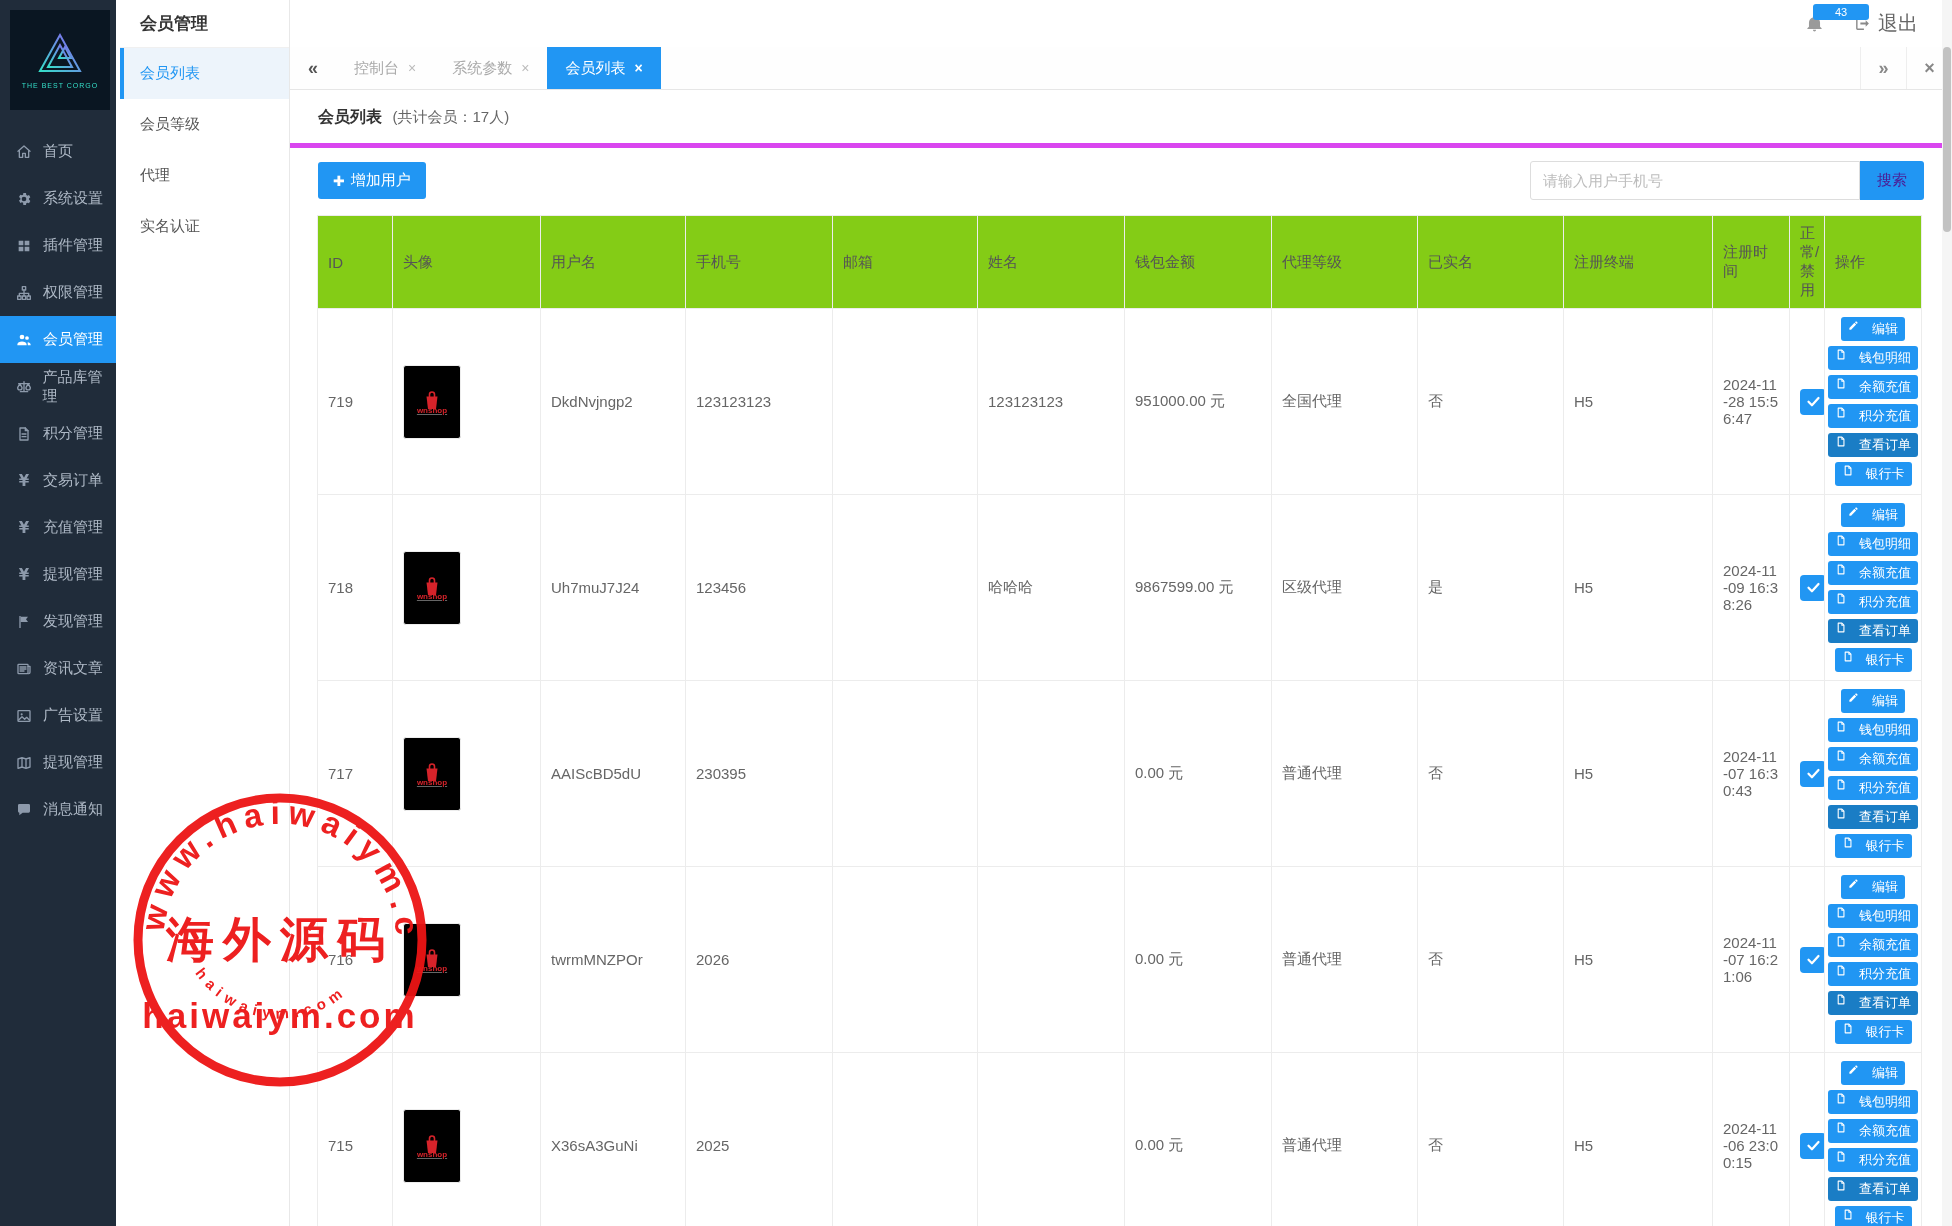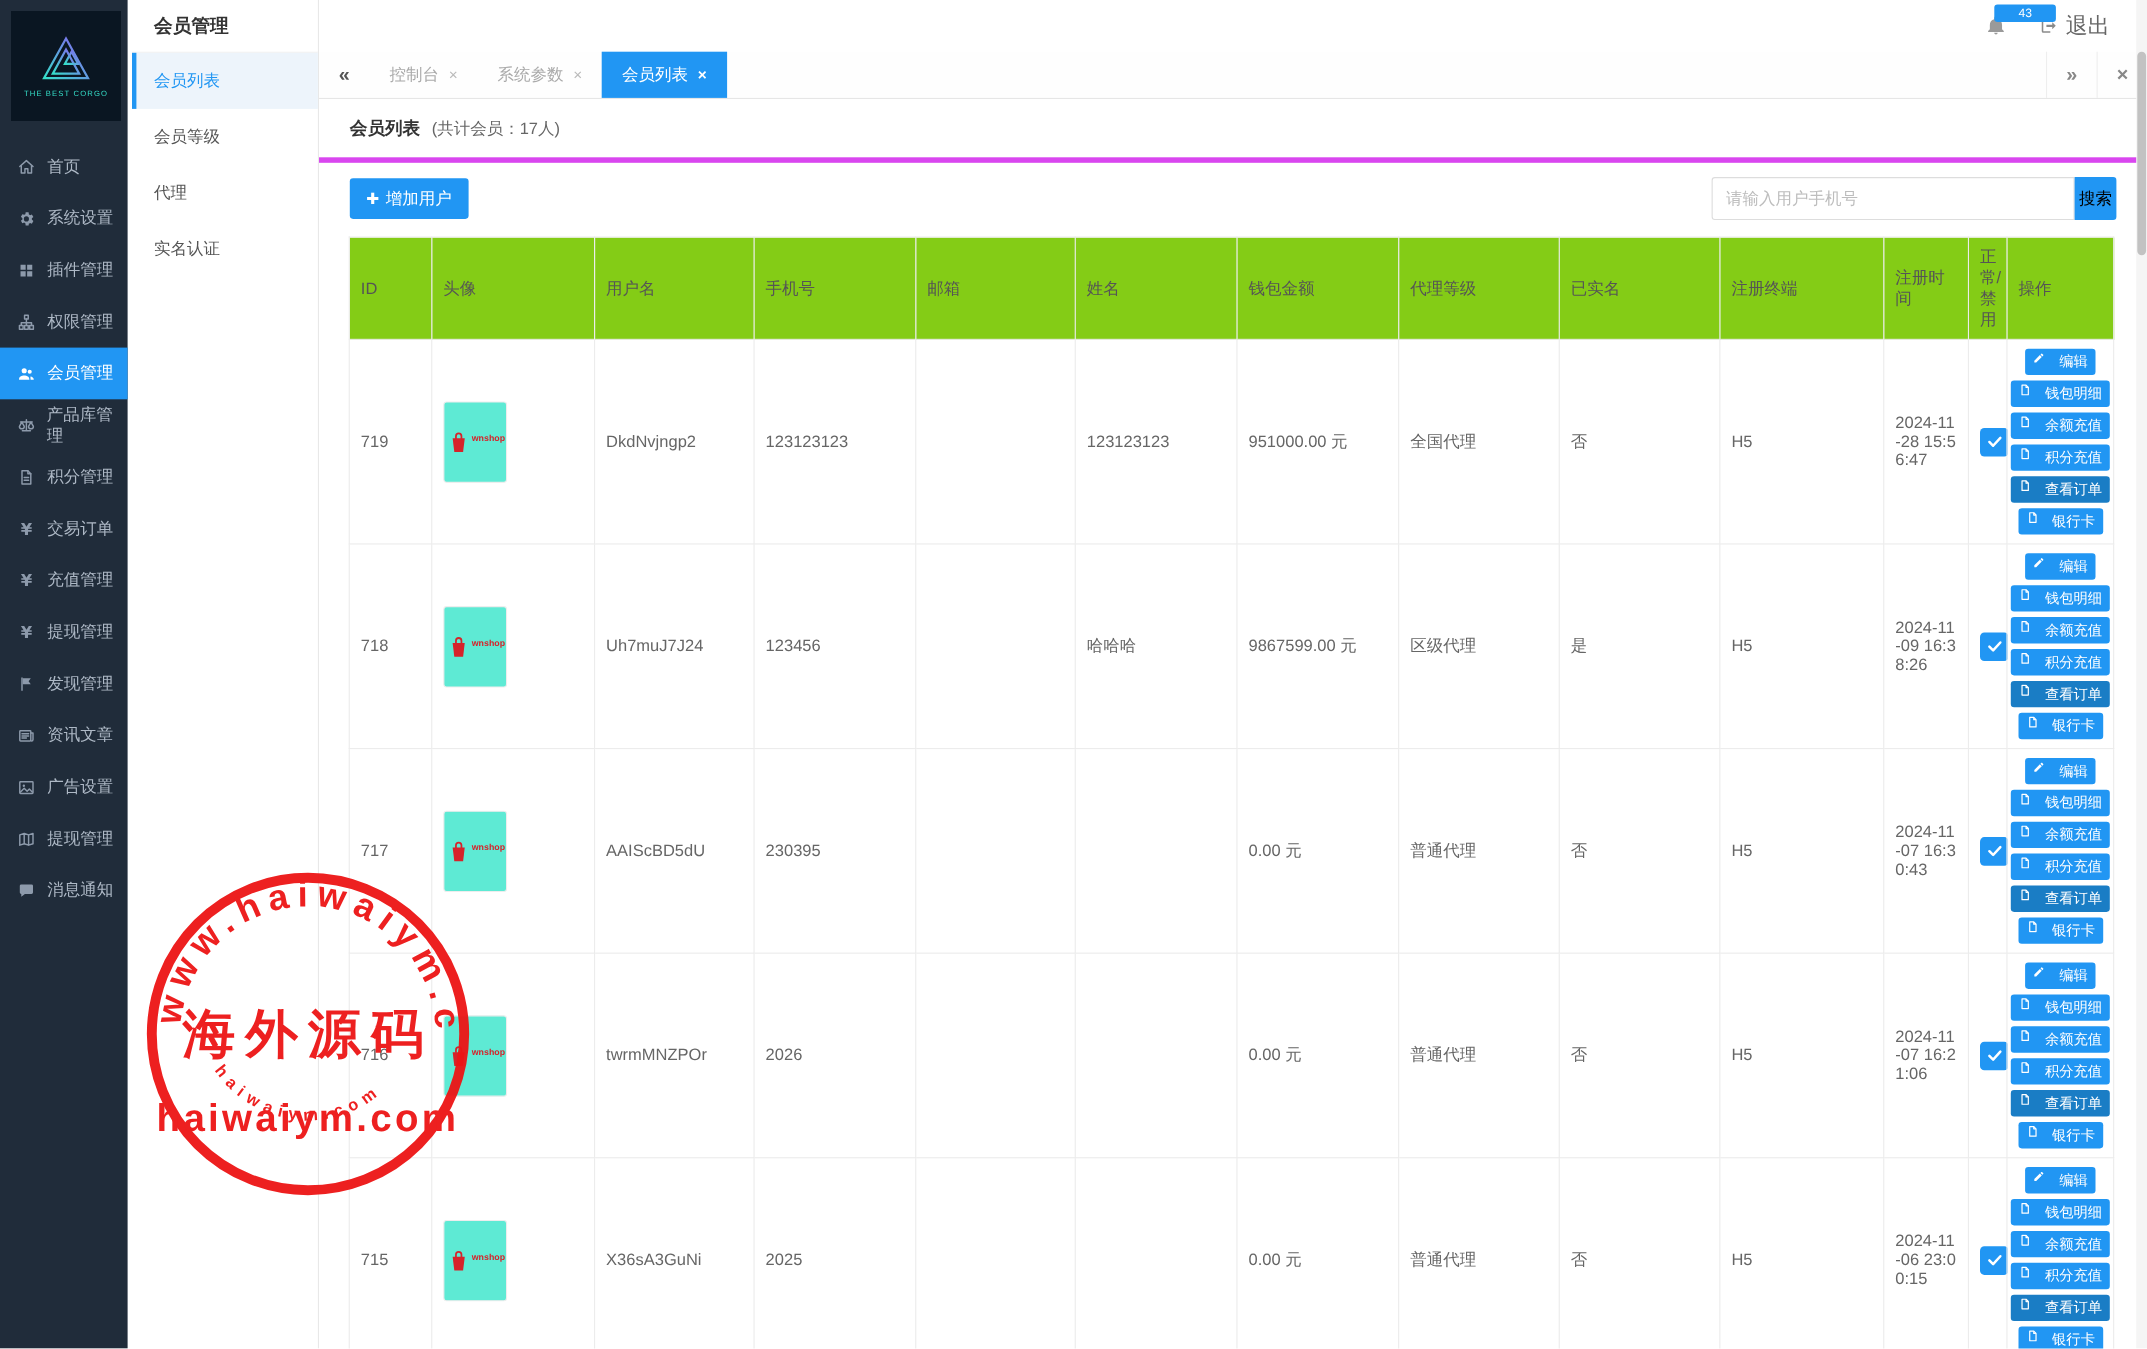"搜索" .search-btn { color: #000000 -> #4c1d95; padding: 0 4px -> 0 17px }
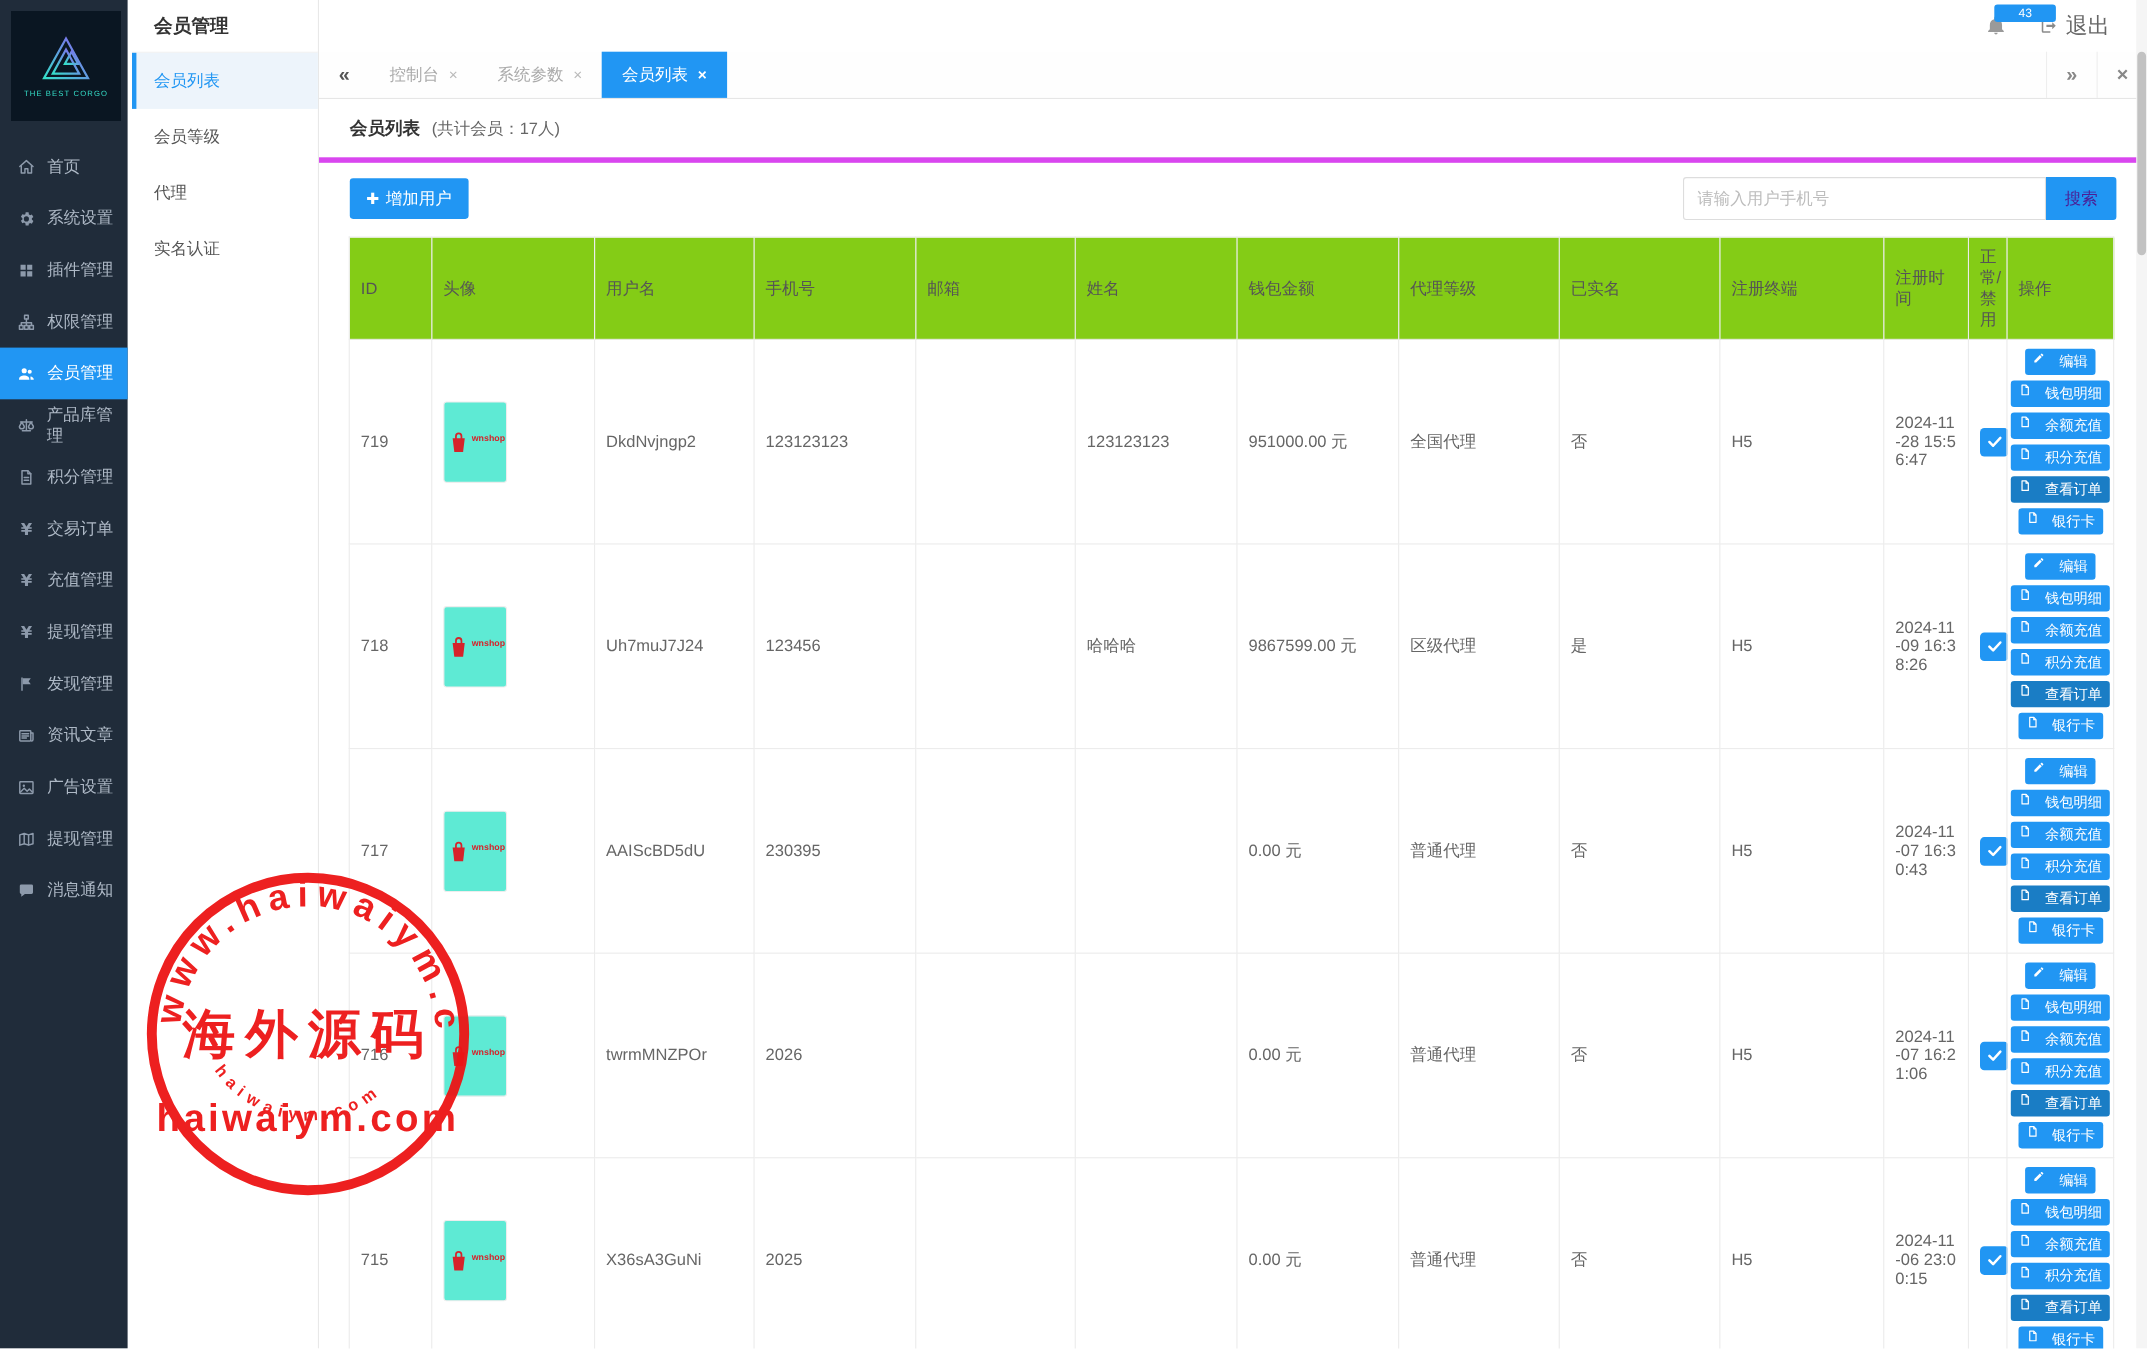"wnshop" .avatar { background: #5eead4 -> #000000; flex-direction: row -> column; text-decoration: none -> underline }
